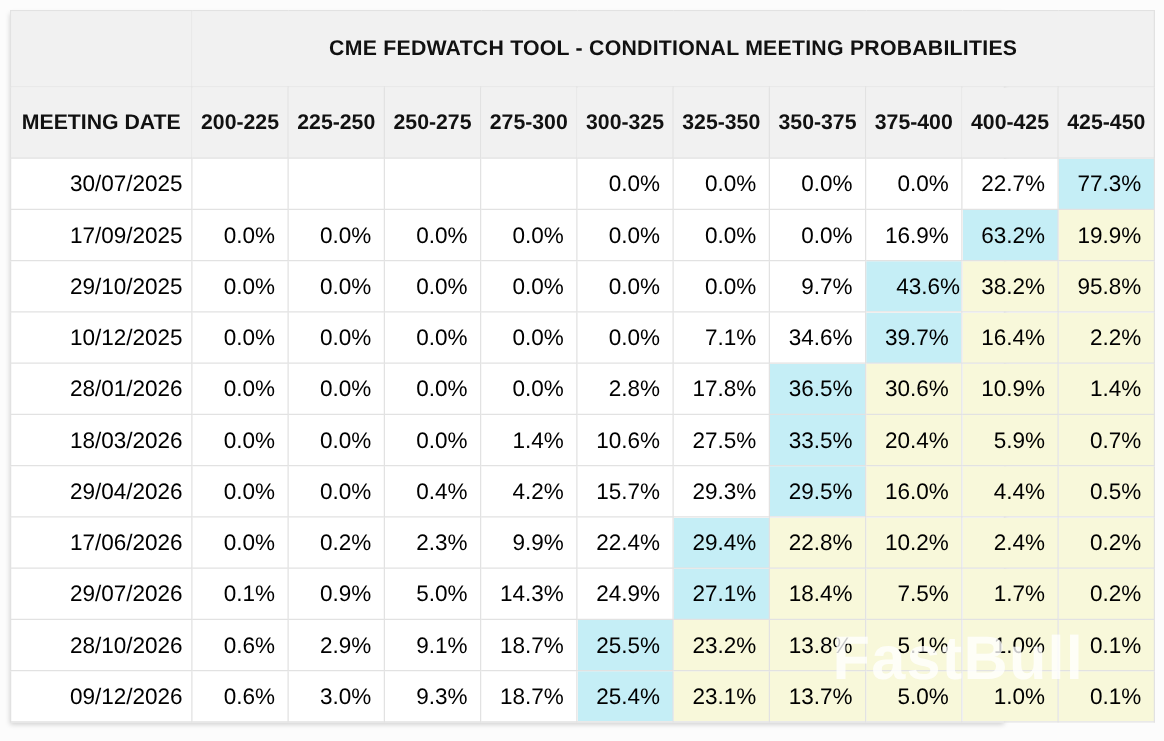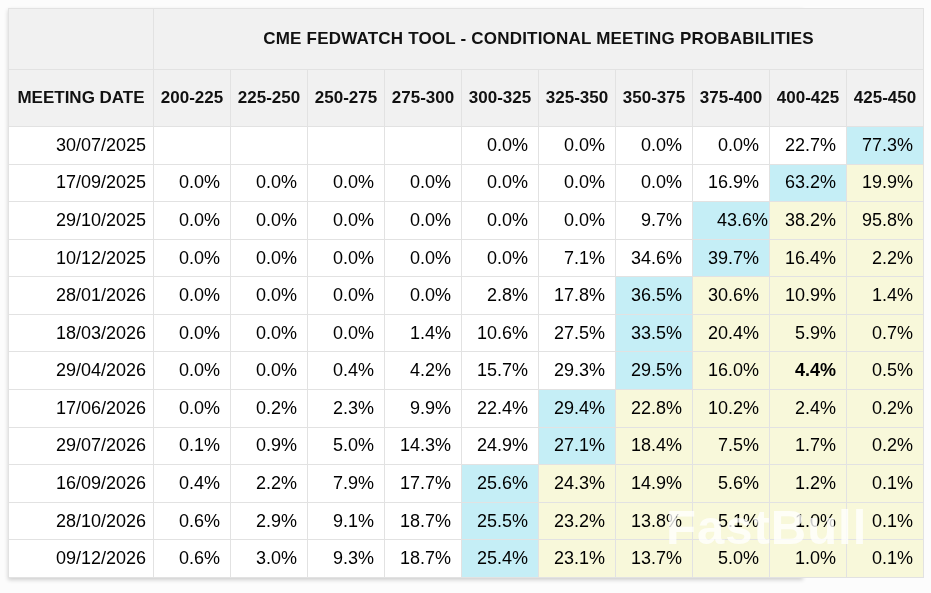"4.4%" td { font-weight: bold -> none }
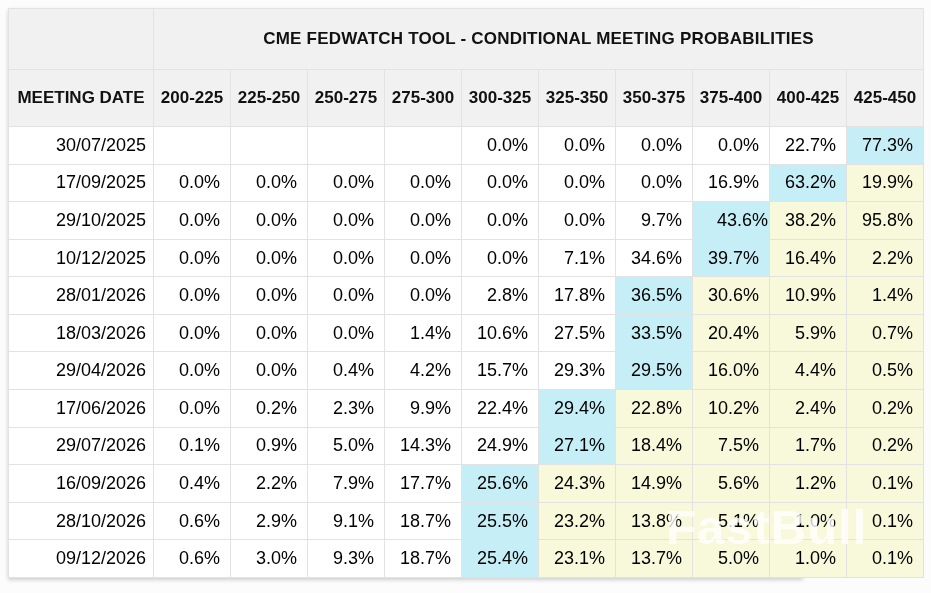"16/09/2026" tr { html: <tr> <td>16/09/2026</td> <td>0.4%</td> <td>2.2%</td> <td>7.9%</td> <td>17.7%</td> <td>25.6%</td> <td>24.3%</td> <td>14.9%</td> <td>5.6%</td> <td>1.2%</td> <td>0.1%</td> </tr> -> none }
